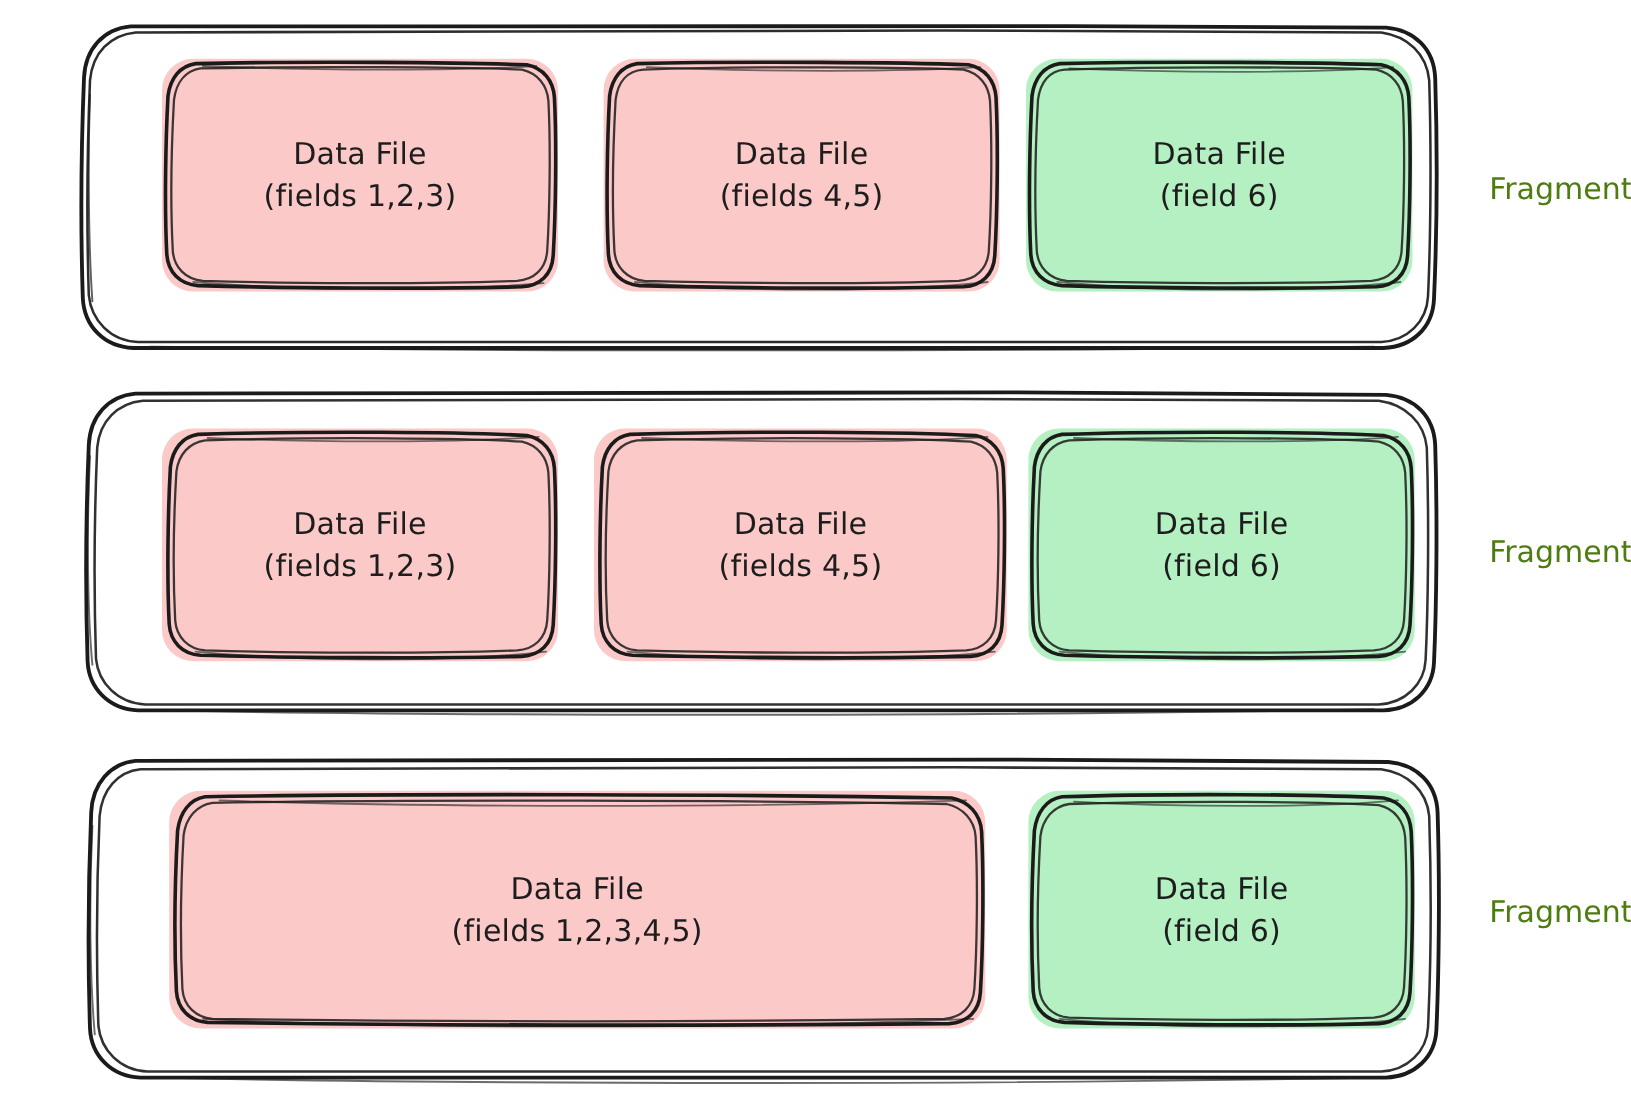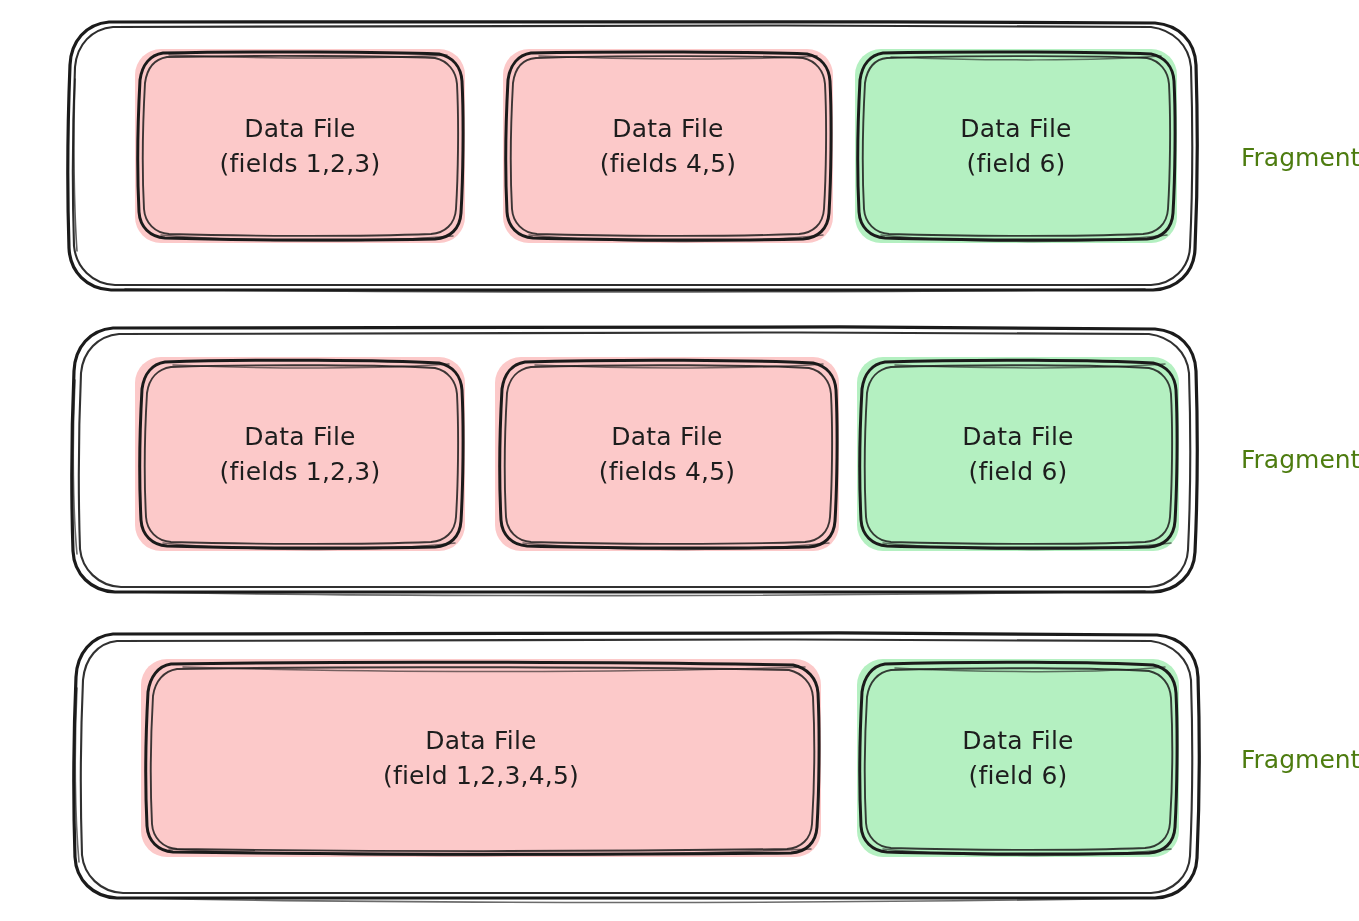"(field 1,2,3,4,5)" span.l2 { text: field -> fields }
